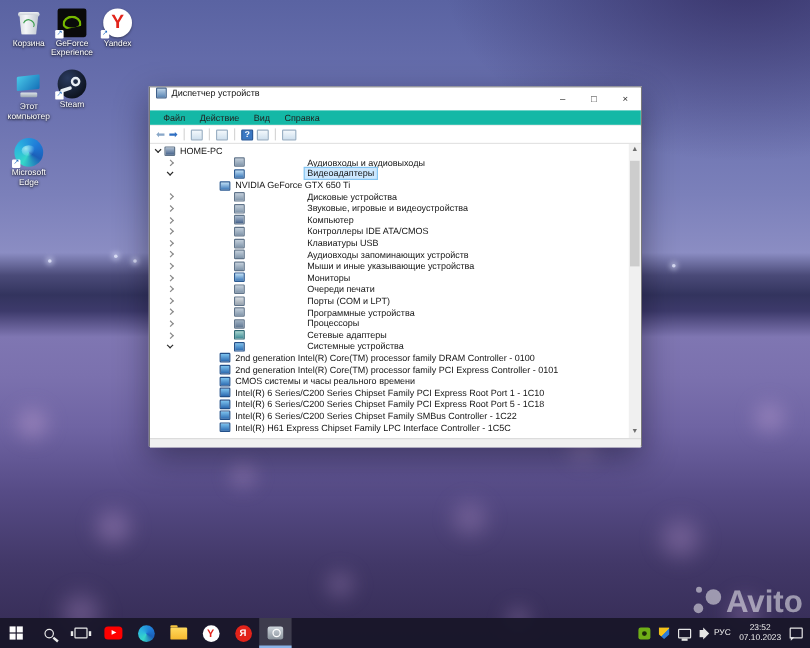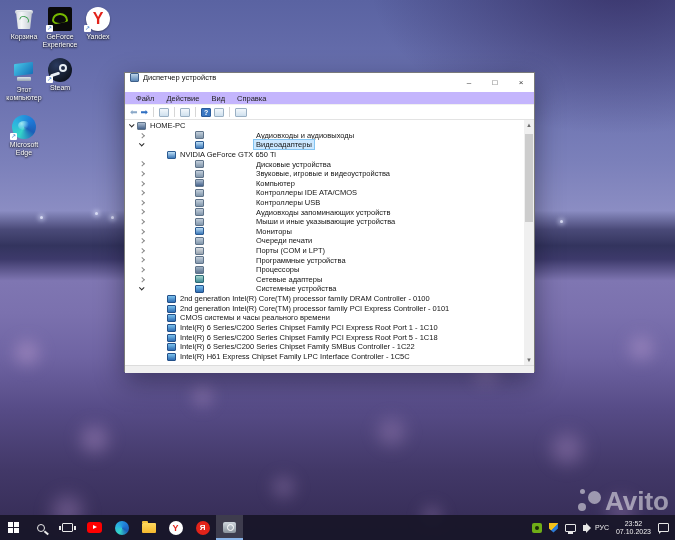"Файл" .menubar { background: #c4b5fd -> #14b8a6 }
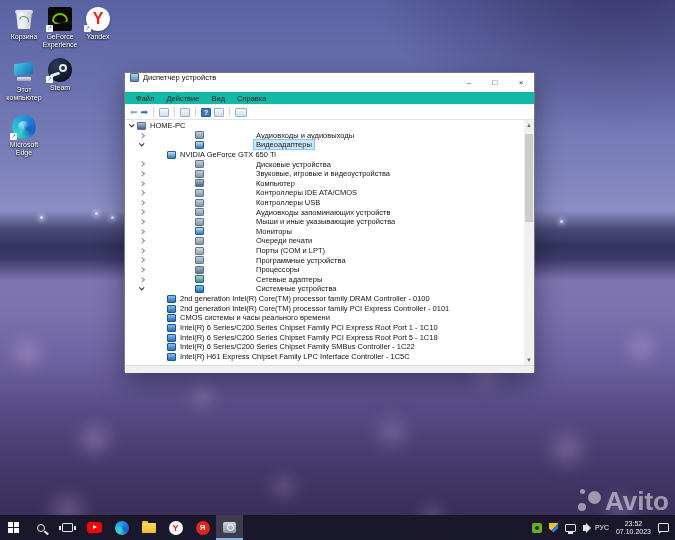"NVIDIA GeForce GTX 650 Ti" .lvl2 { align-items: flex-end -> none; padding-left: 40px -> 56px }
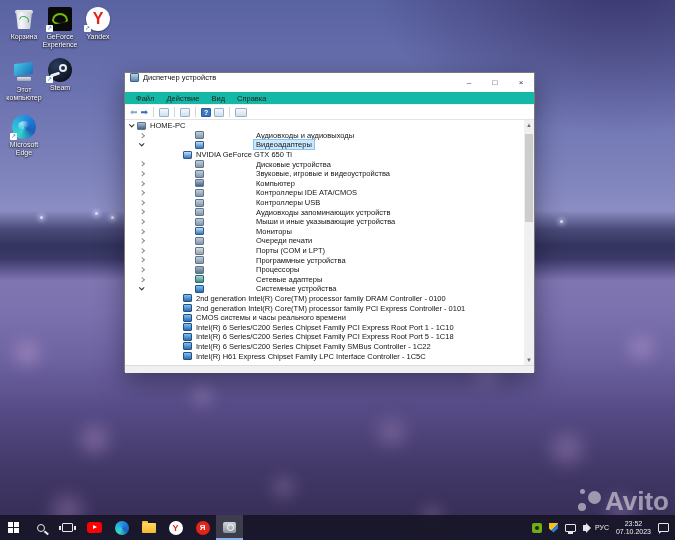"Контроллеры USB" span.tlabel { text: Контроллеры -> Клавиатуры }
